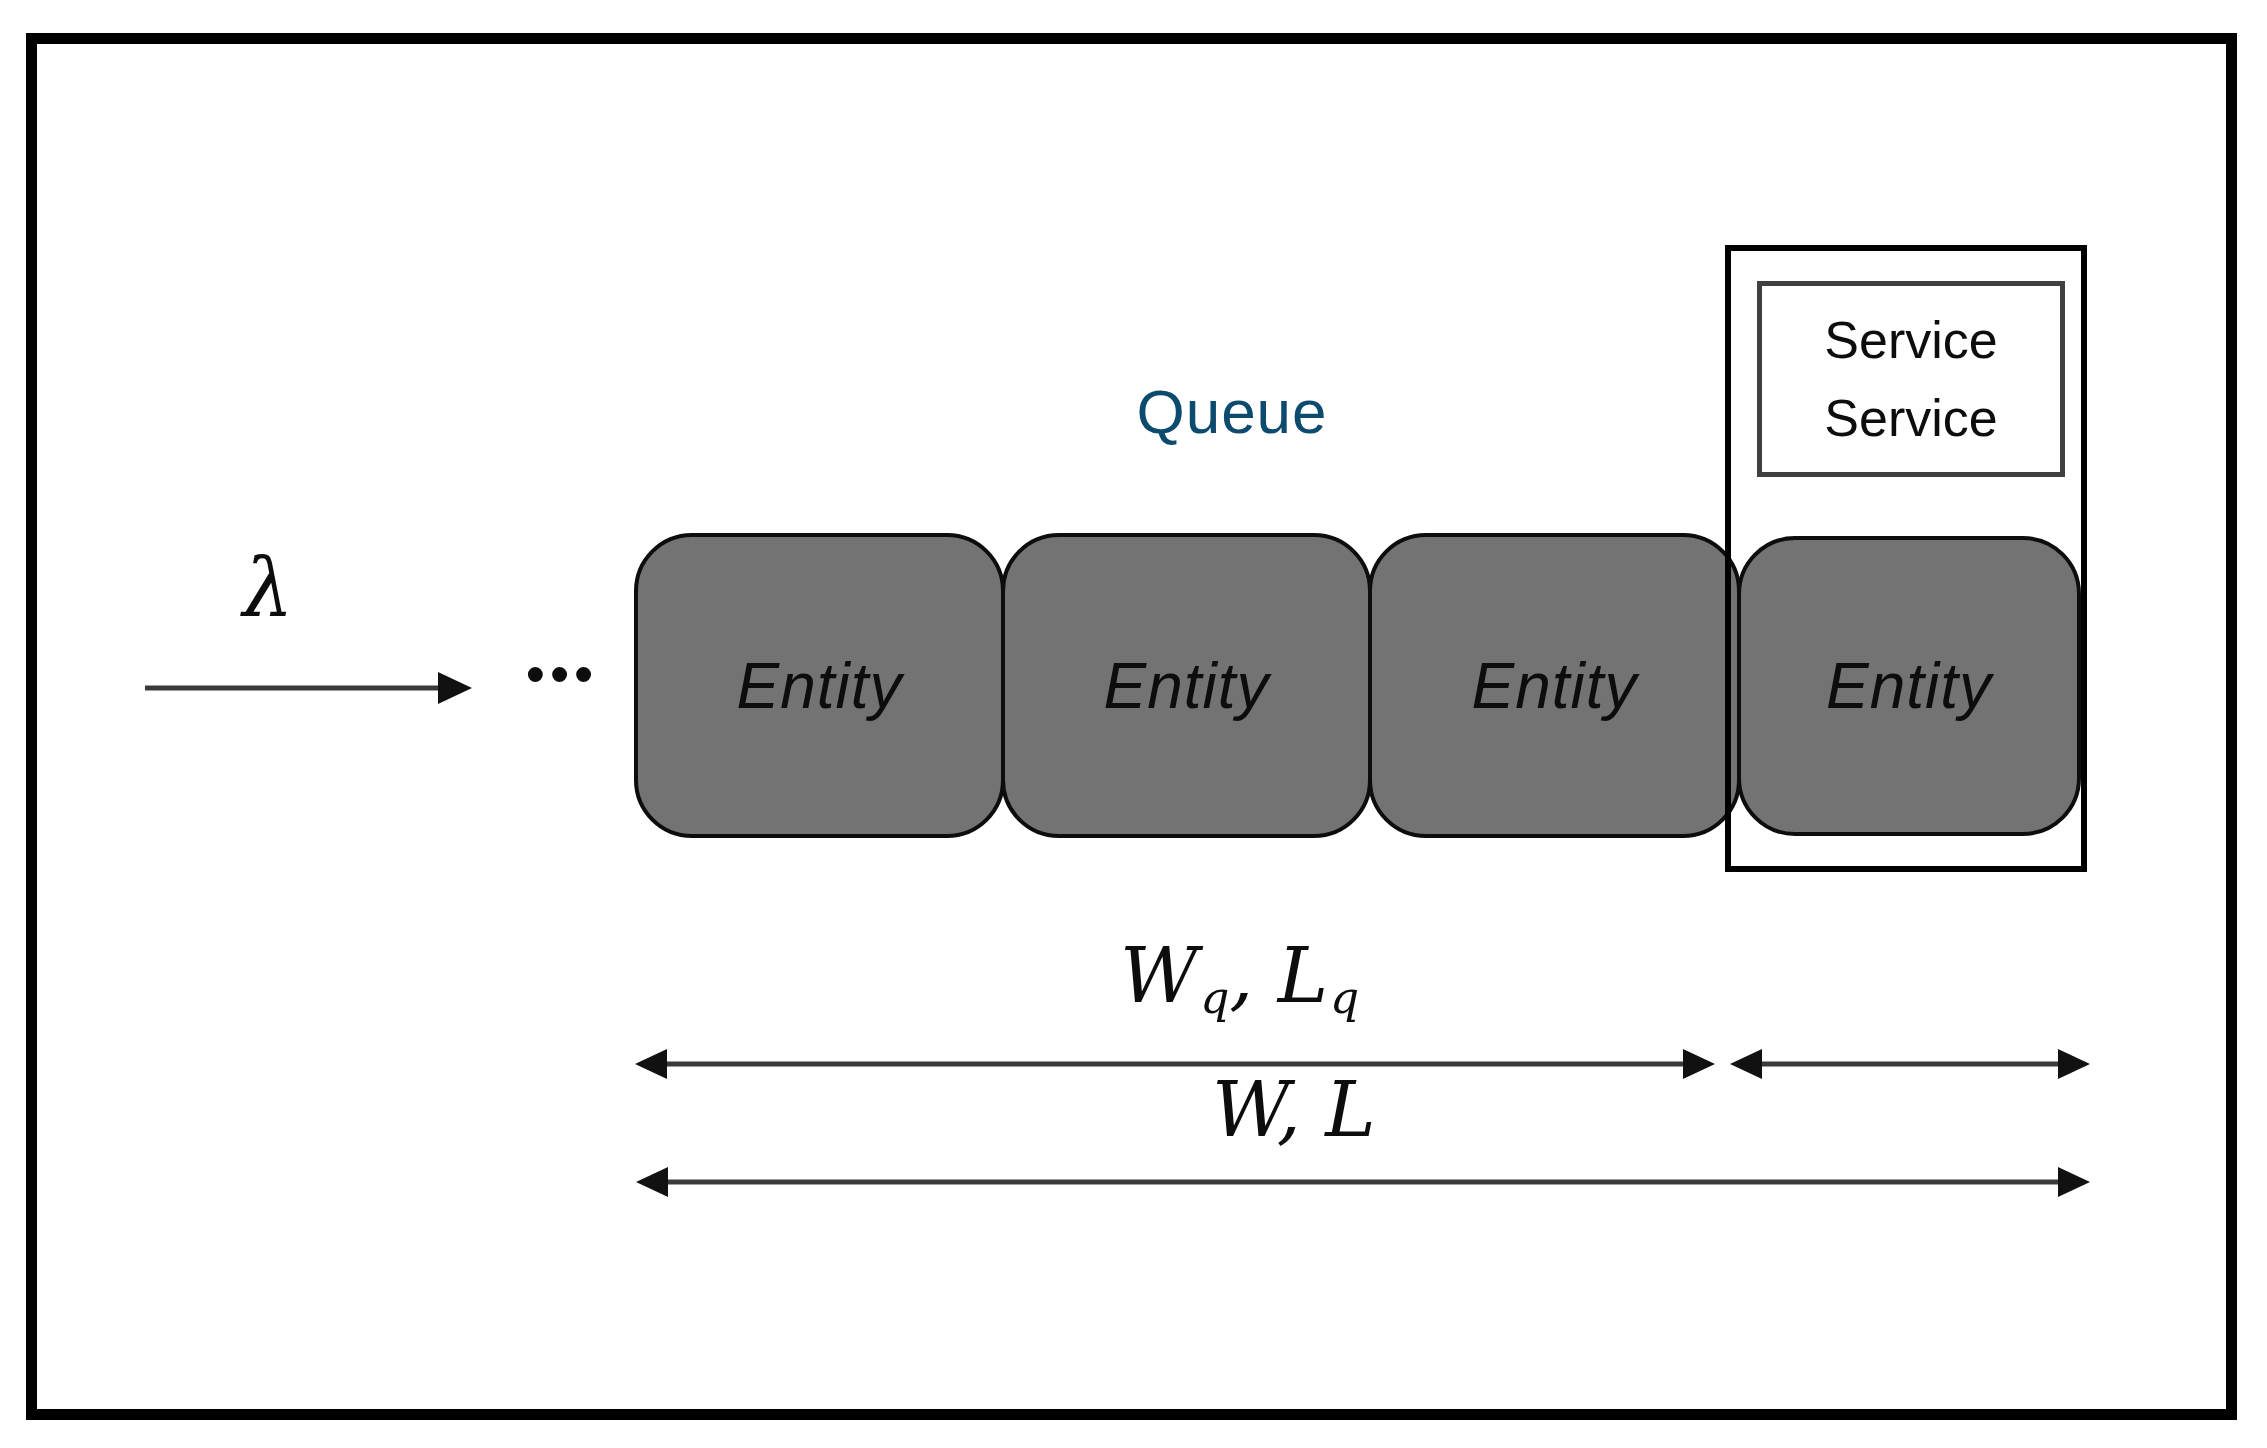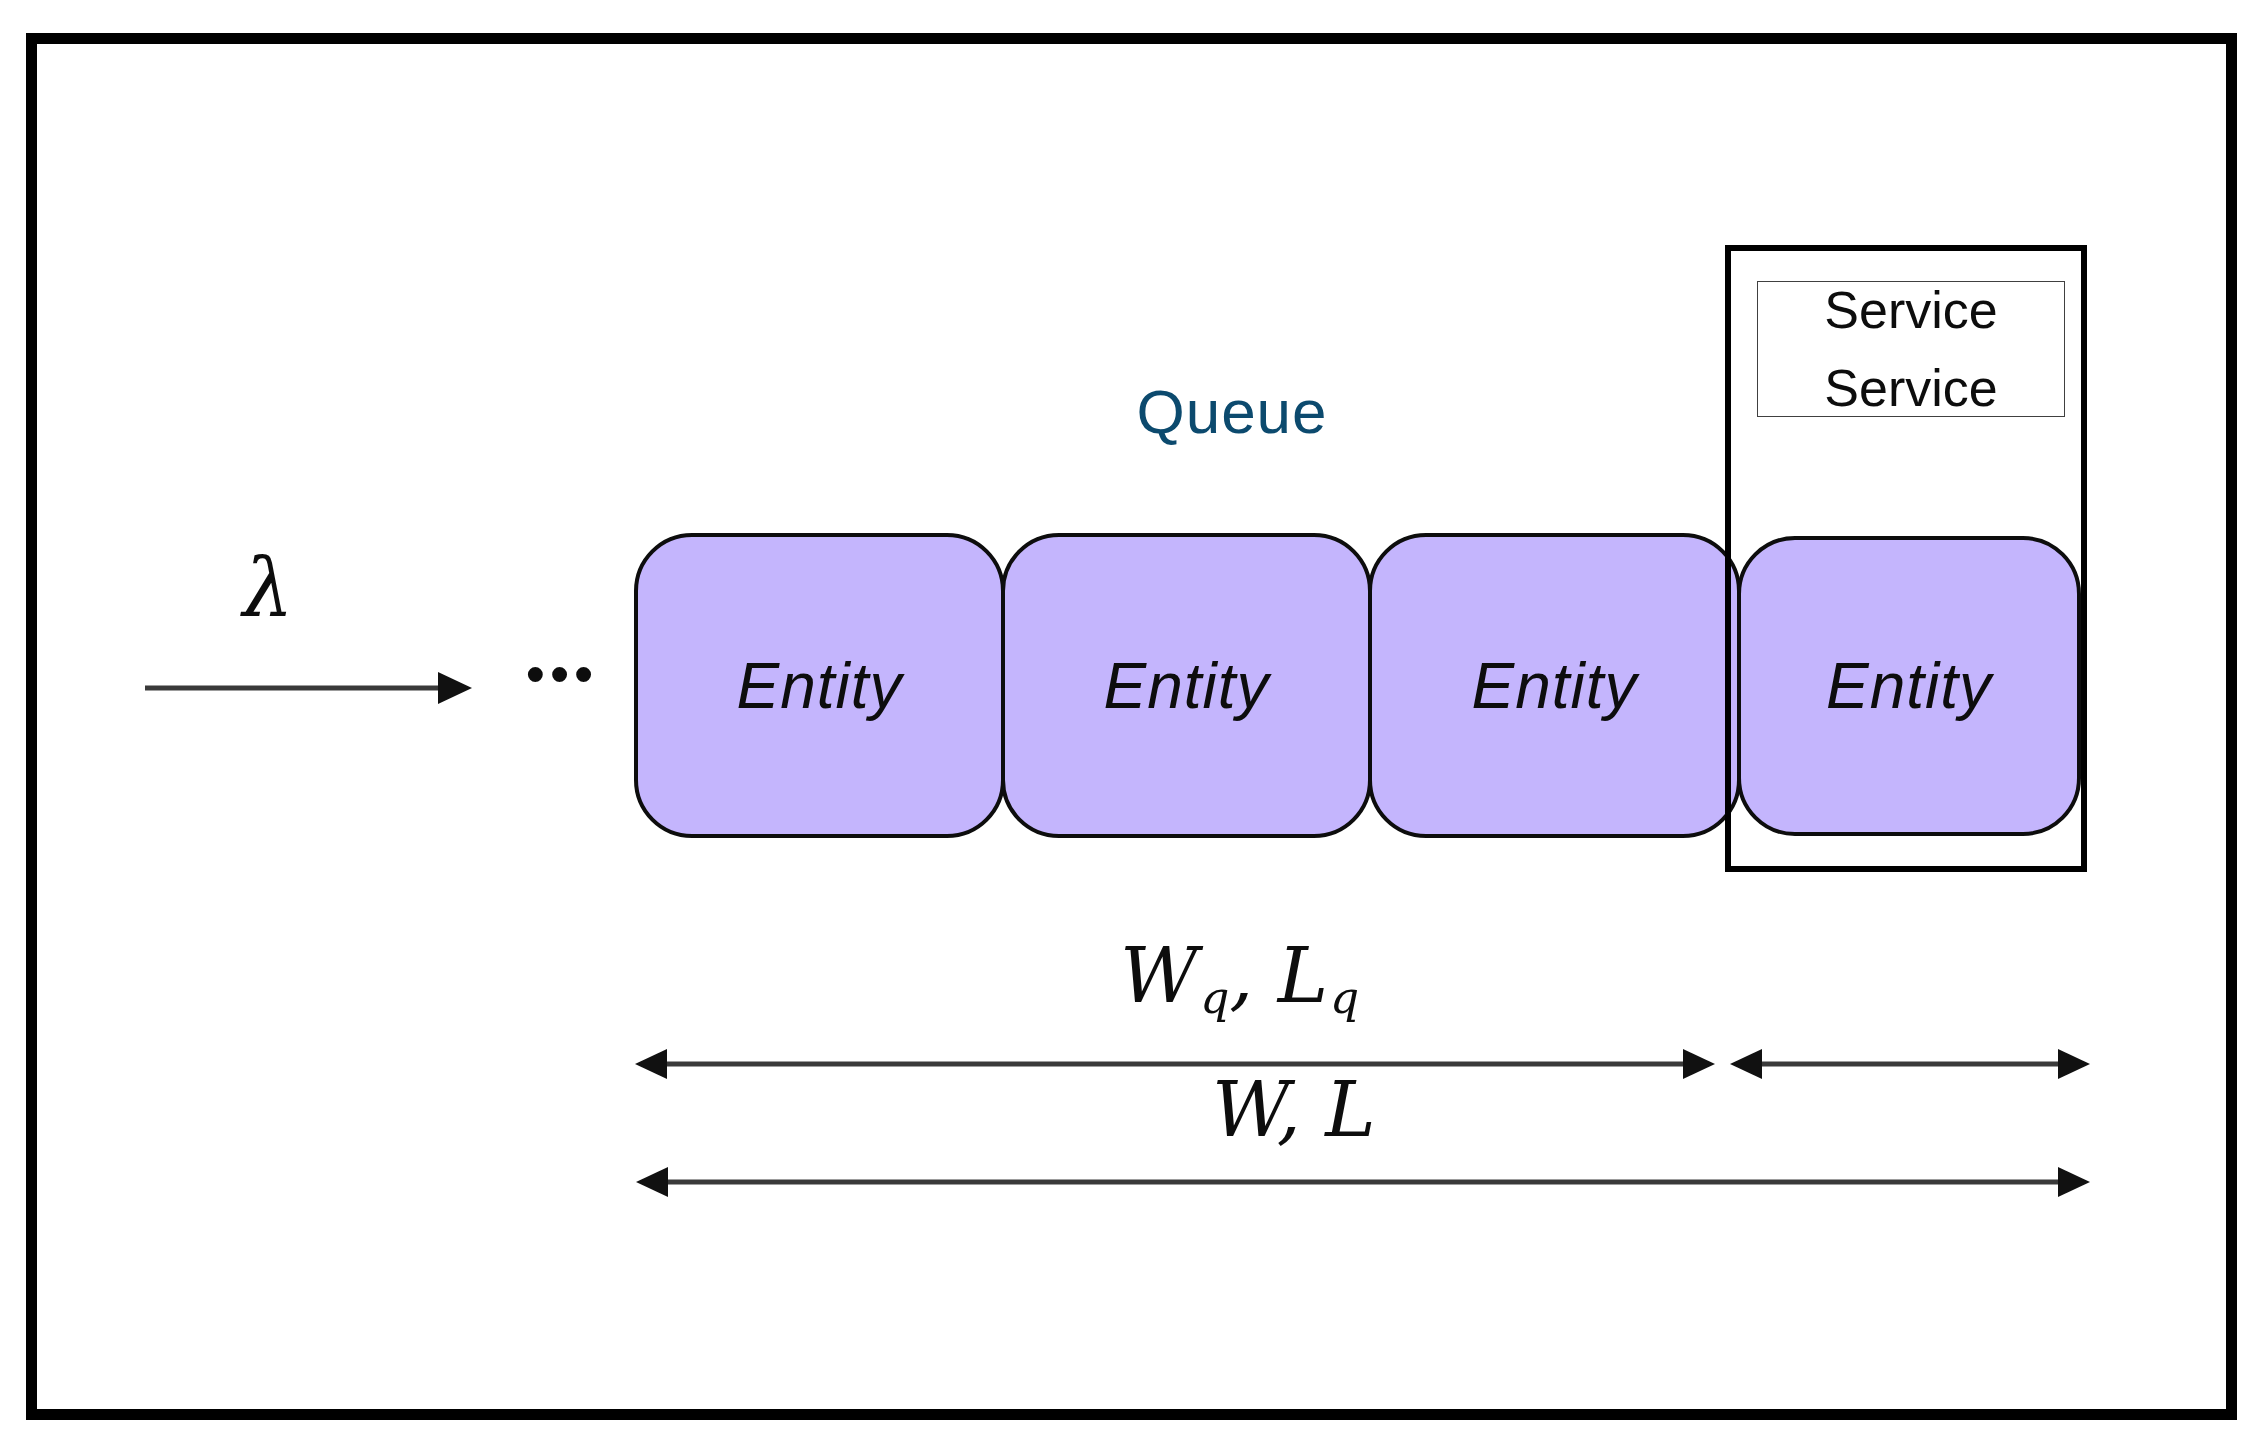"Service" .service-station-label-box { border: 1px solid #404040 -> 5px solid #404040; height: 136px -> 196px }
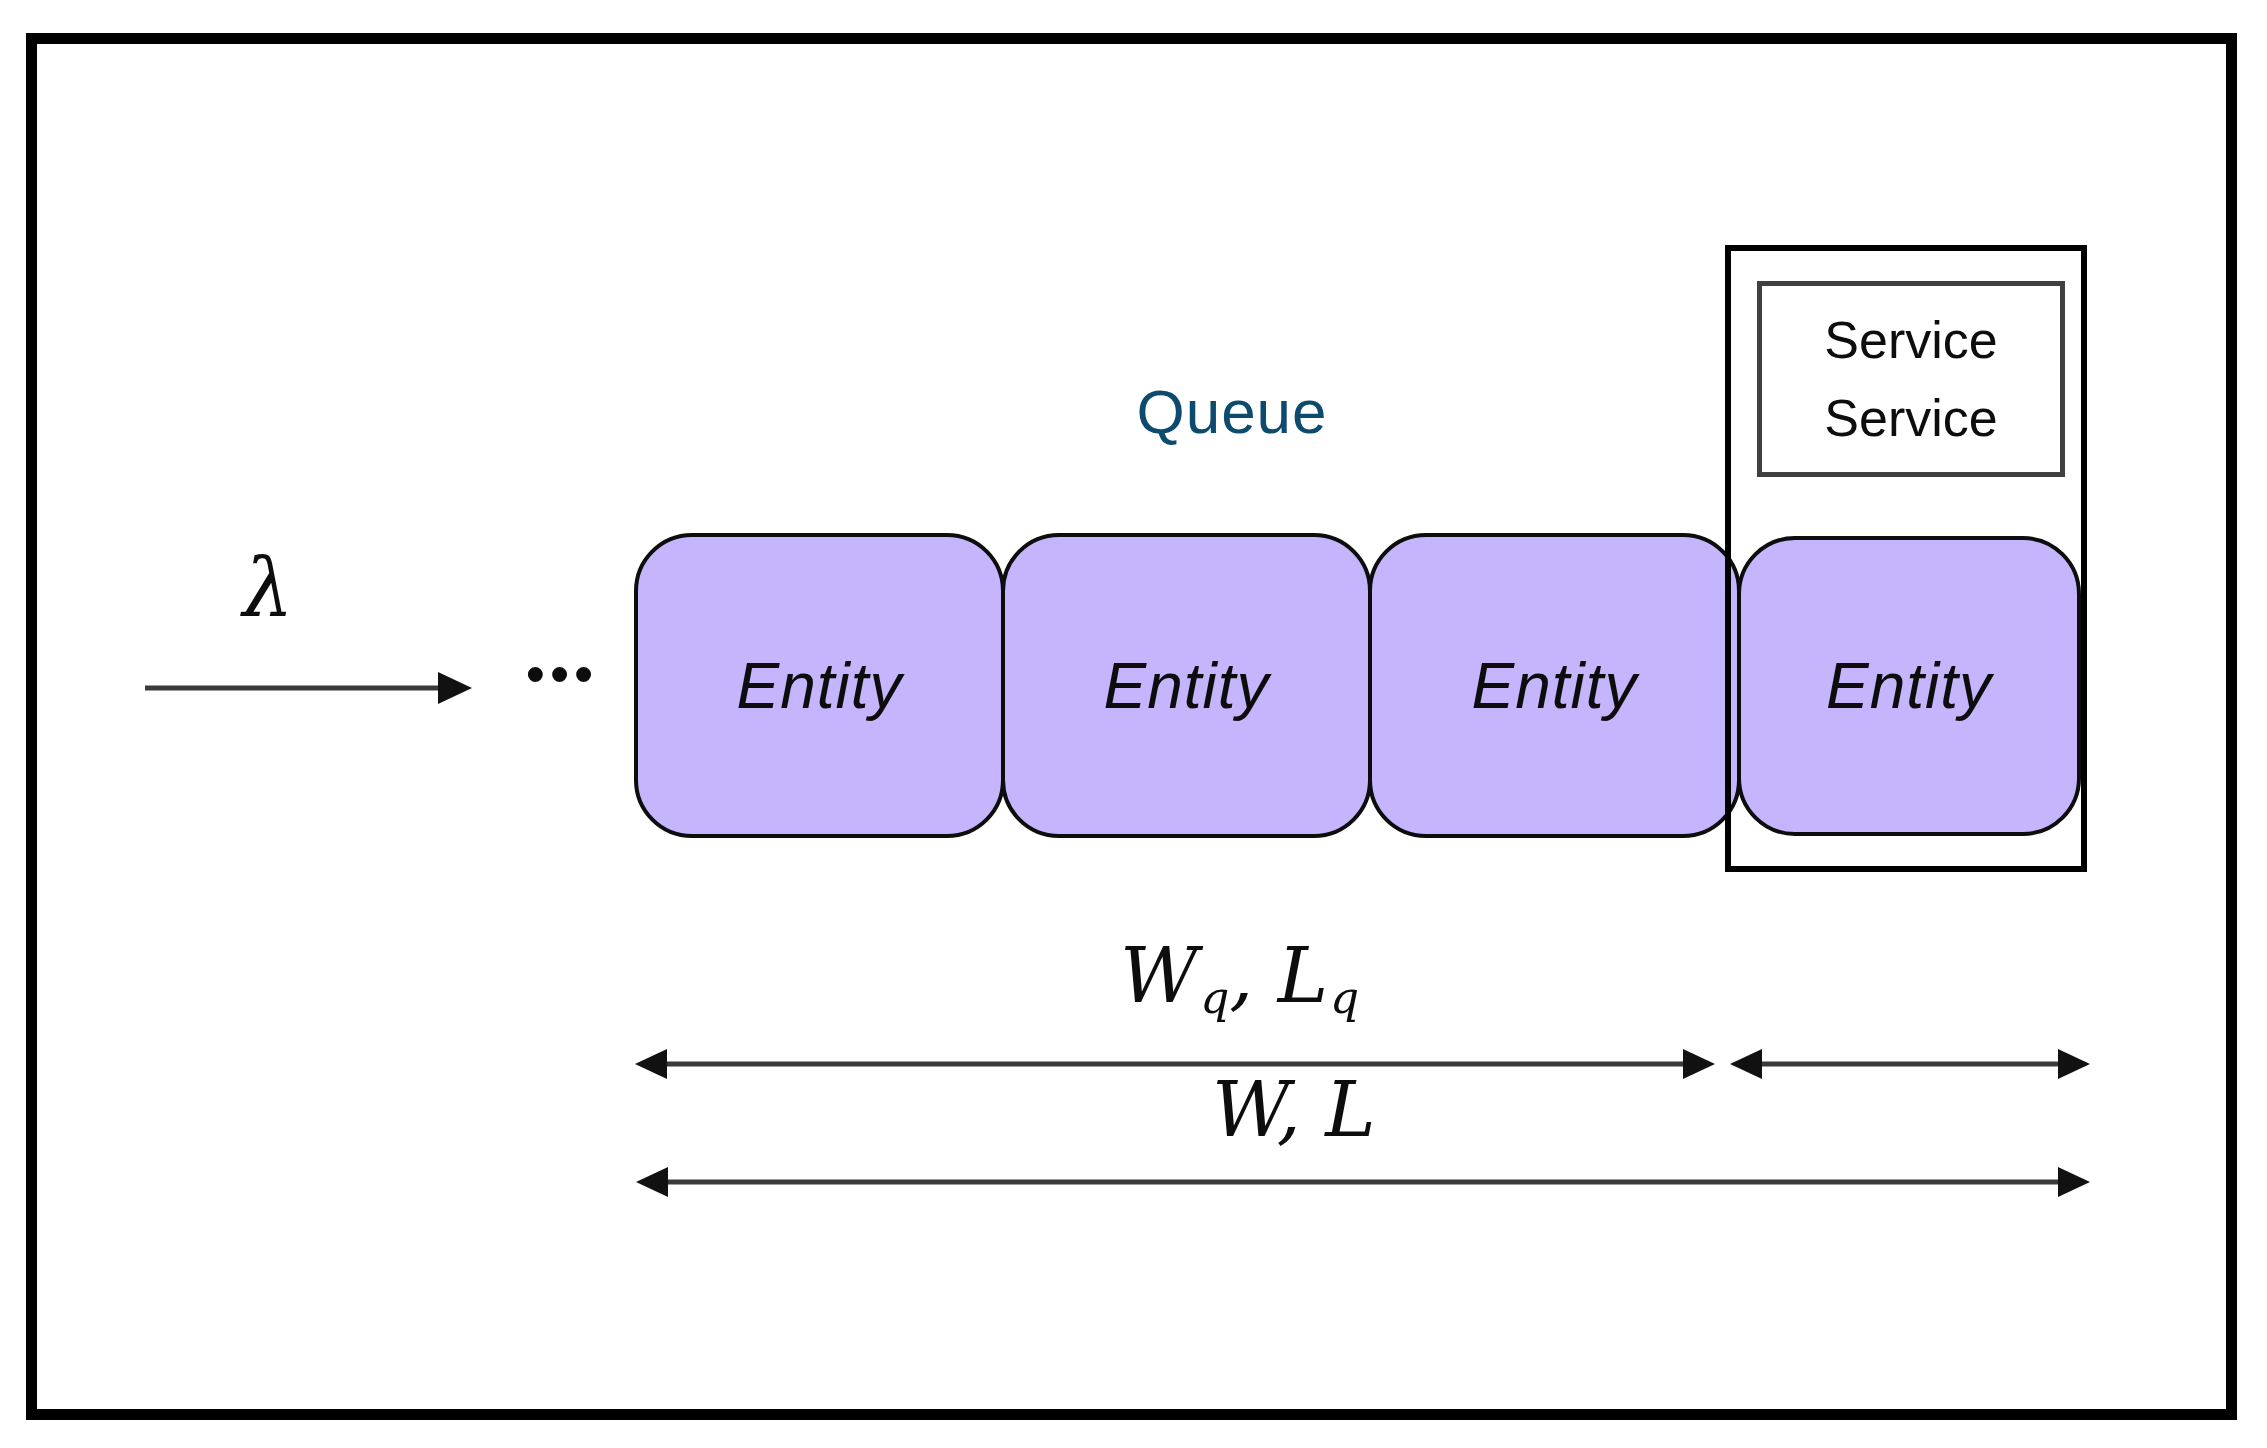"Entity" .entity-box { background: #c4b5fd -> #737373 }
